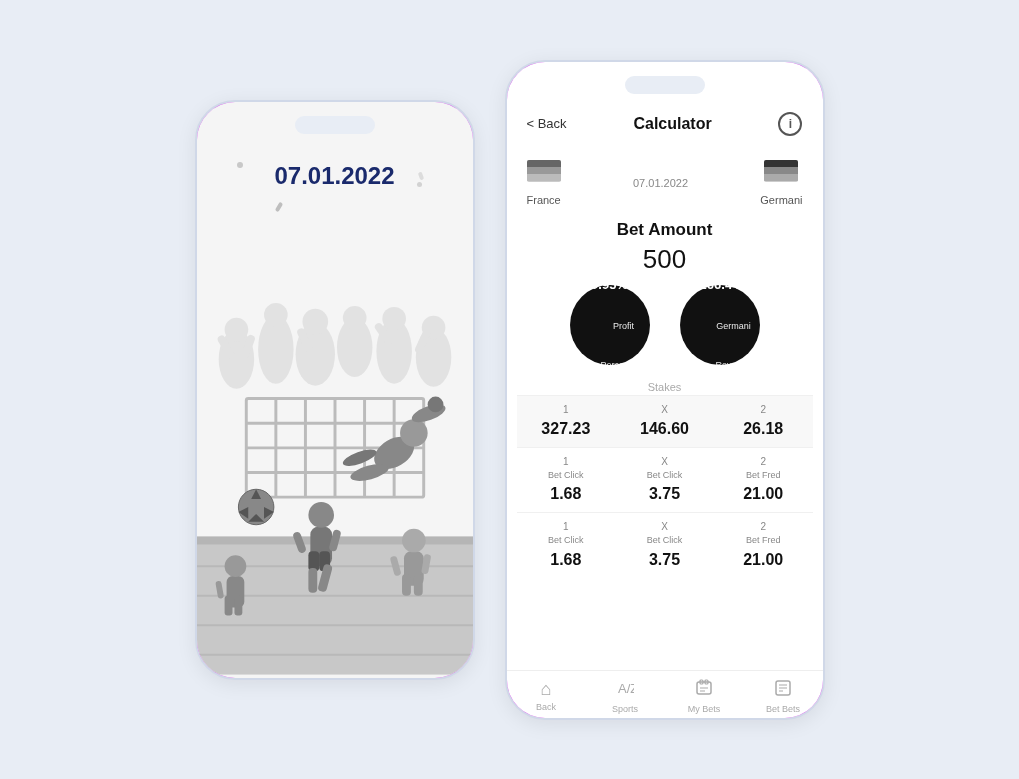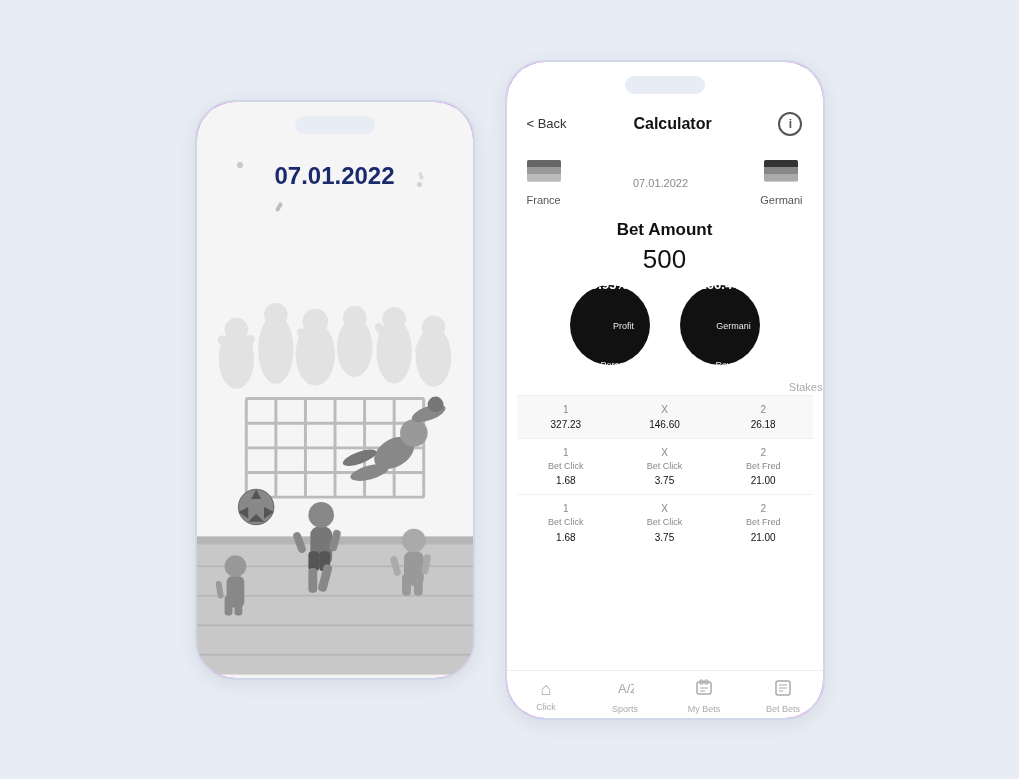"Stakes" .stakes-label { text-align: right -> center }
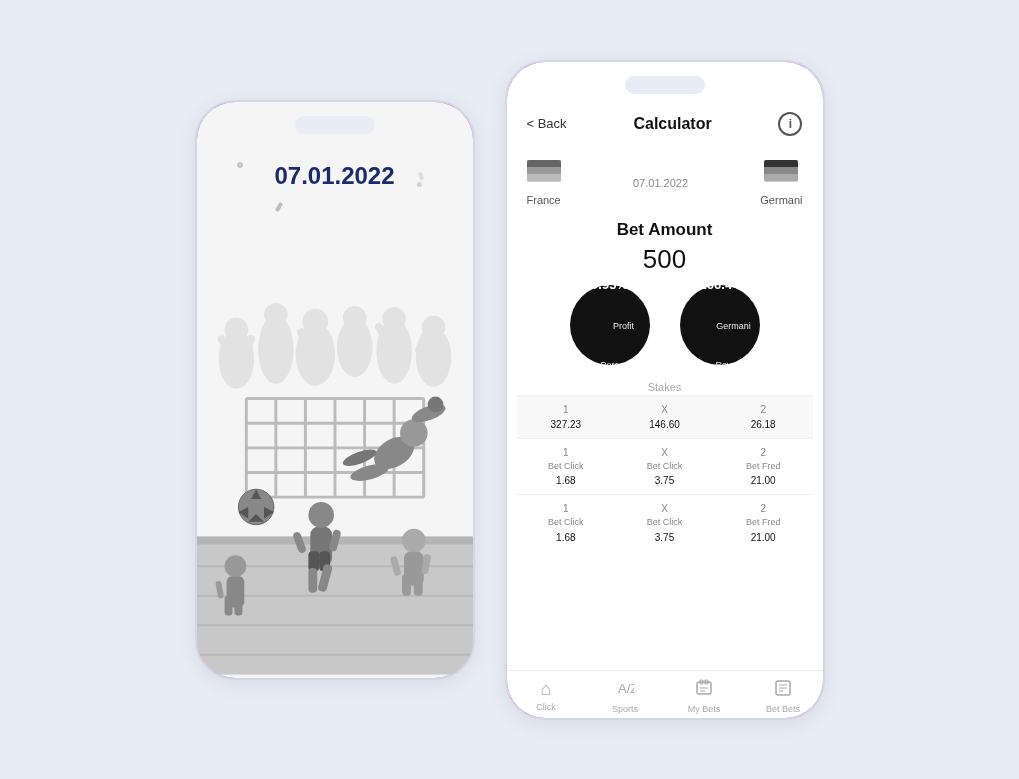"327.23" .stakes-cell .cell-val { font-size: 10px -> 16px; font-weight: 400 -> 700 }
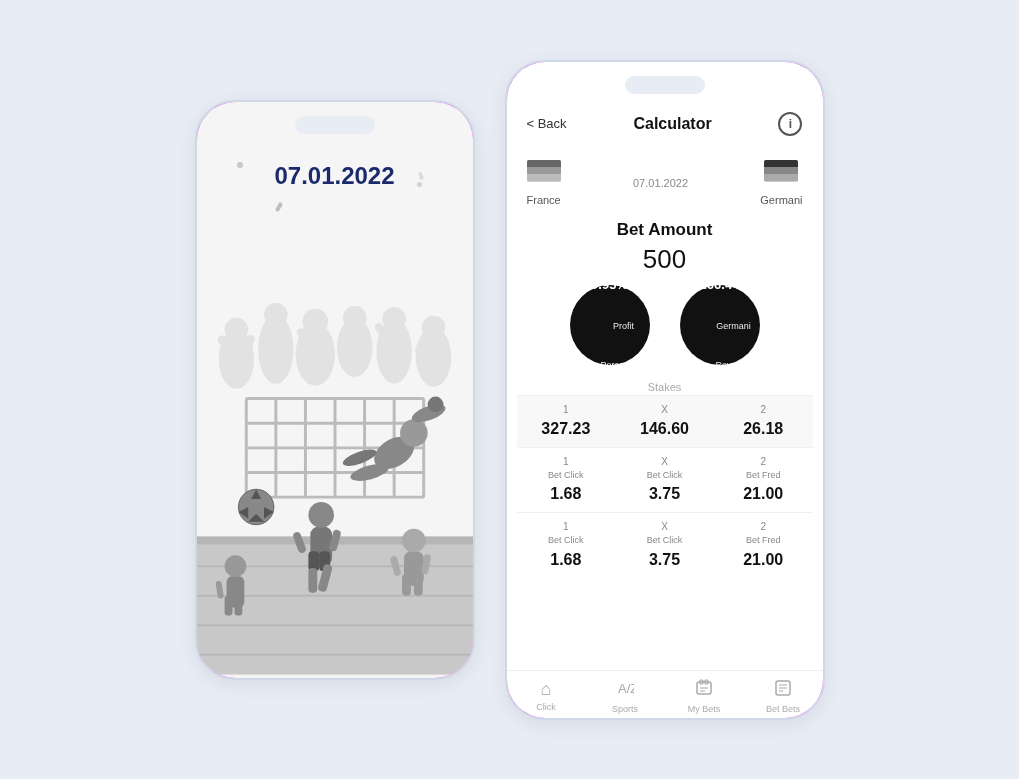"Click" span.nav-label { text: Click -> Back }
